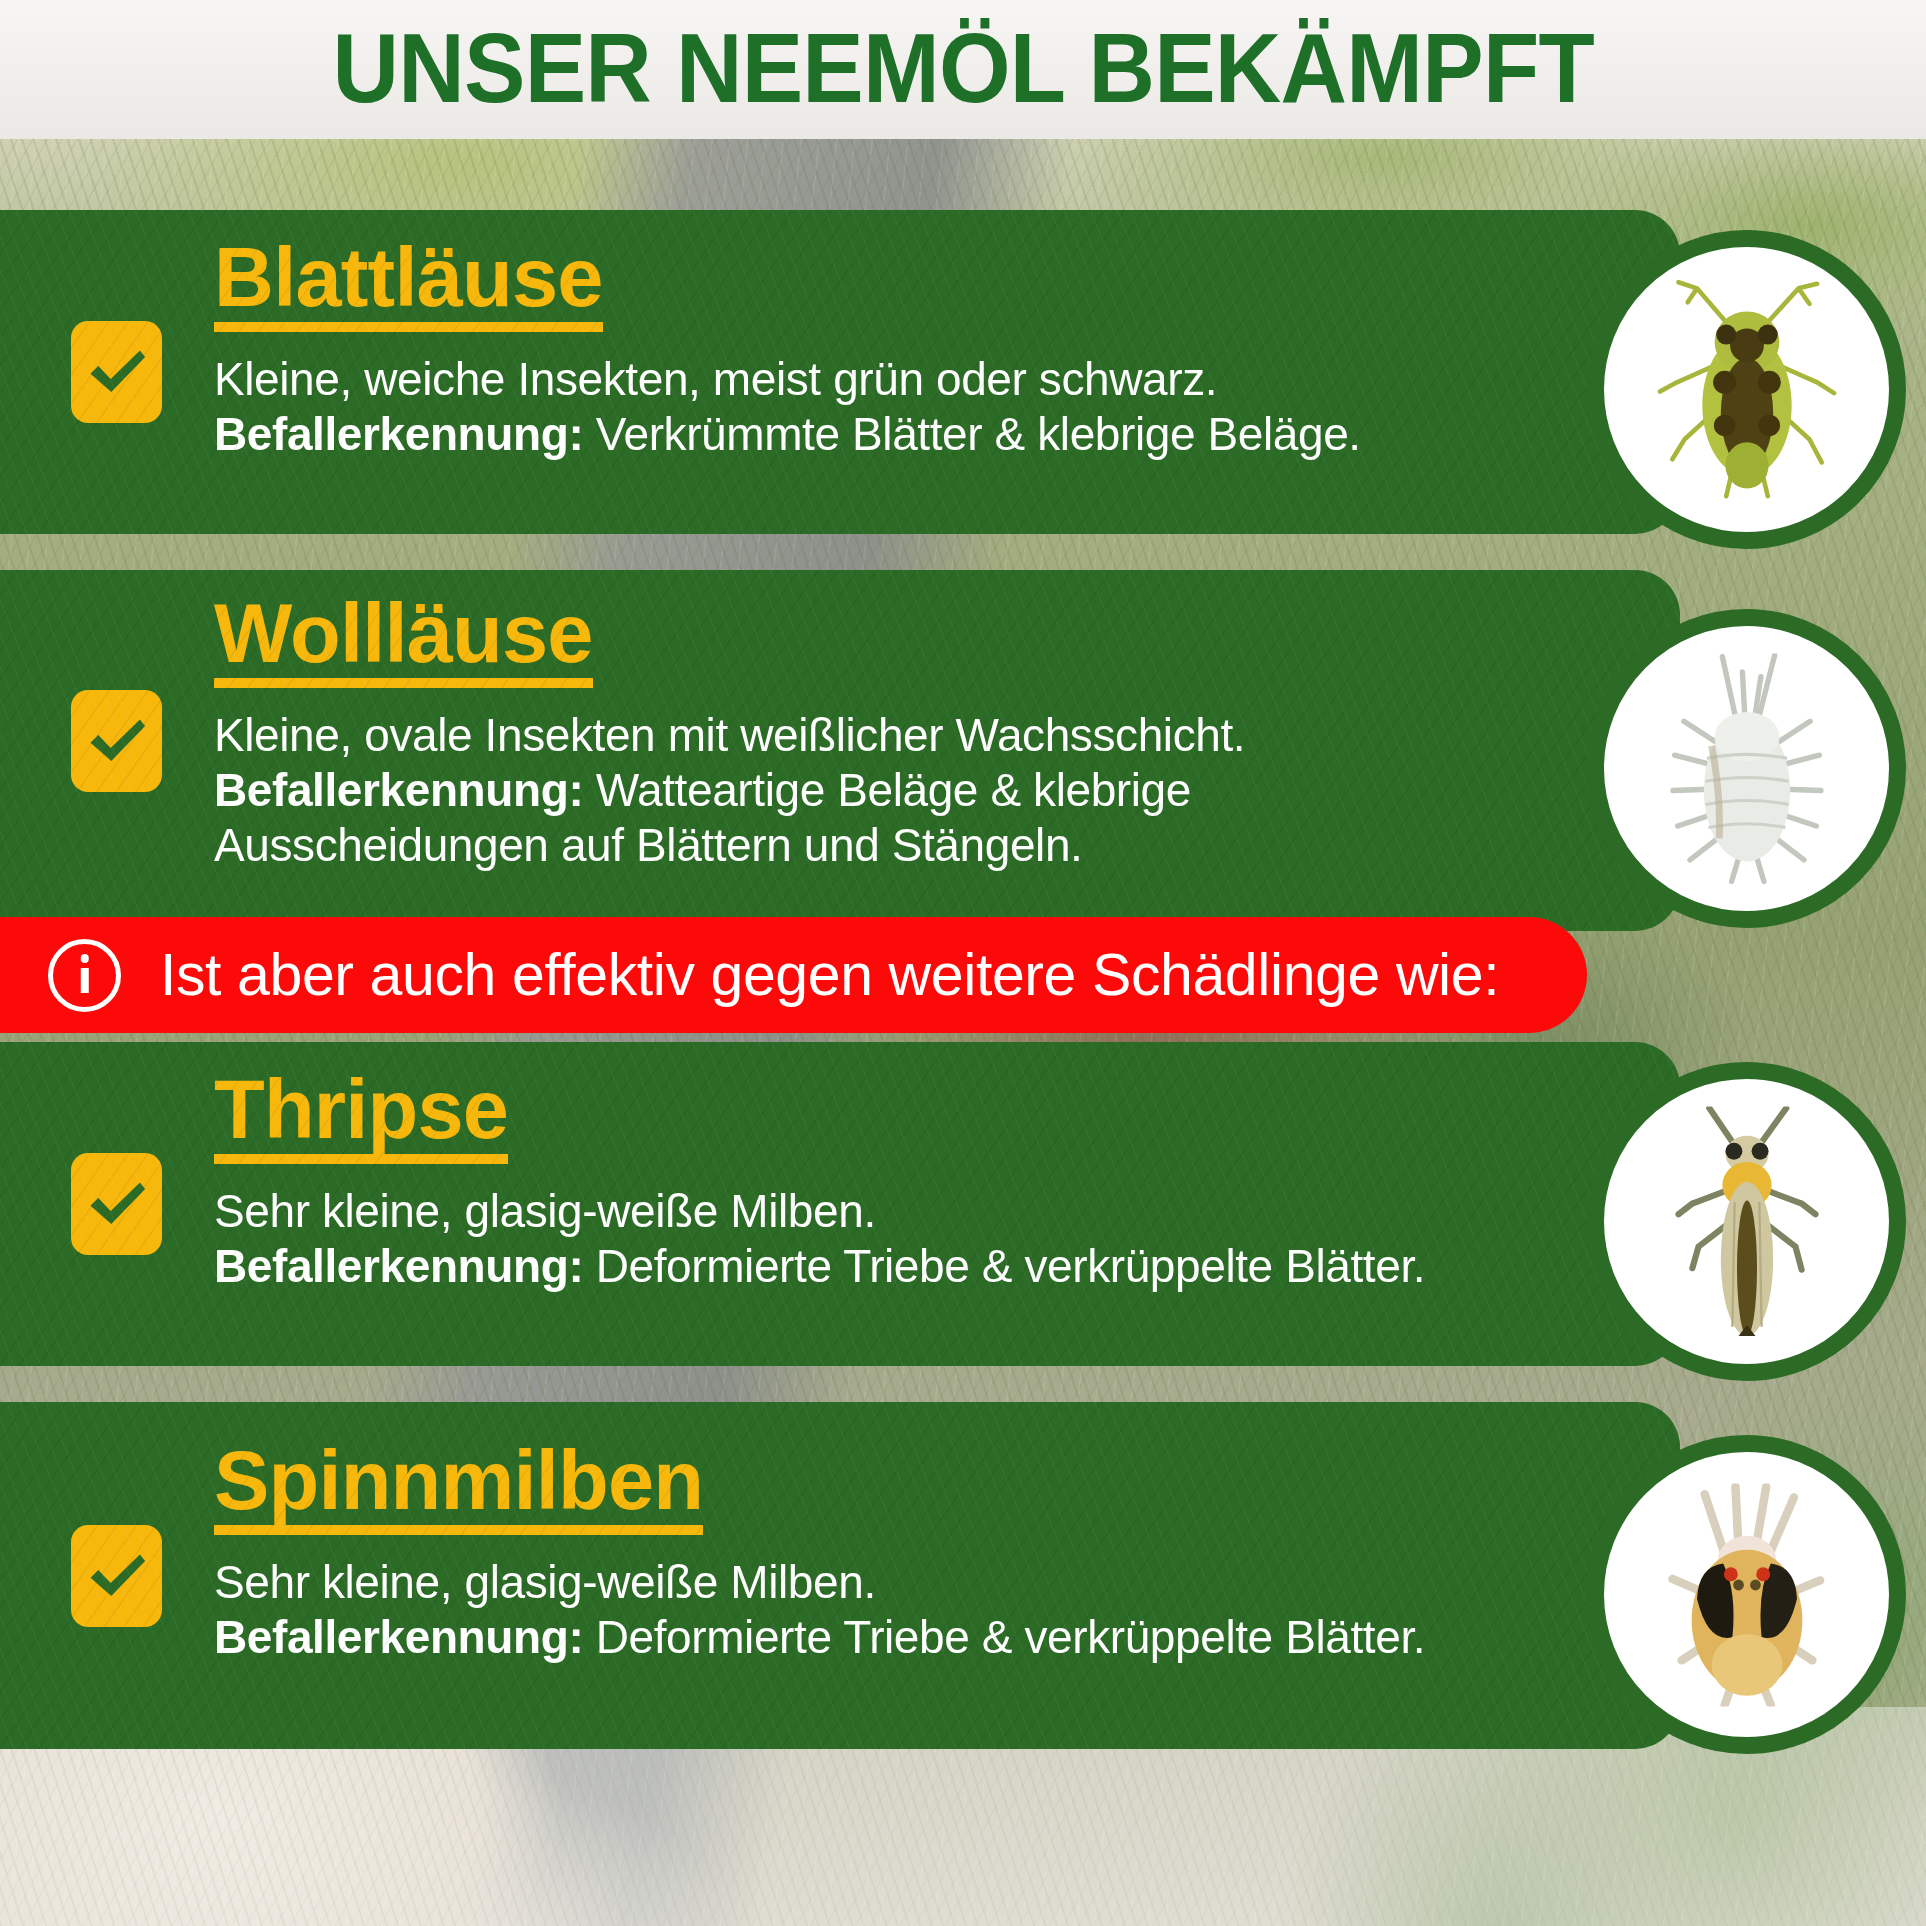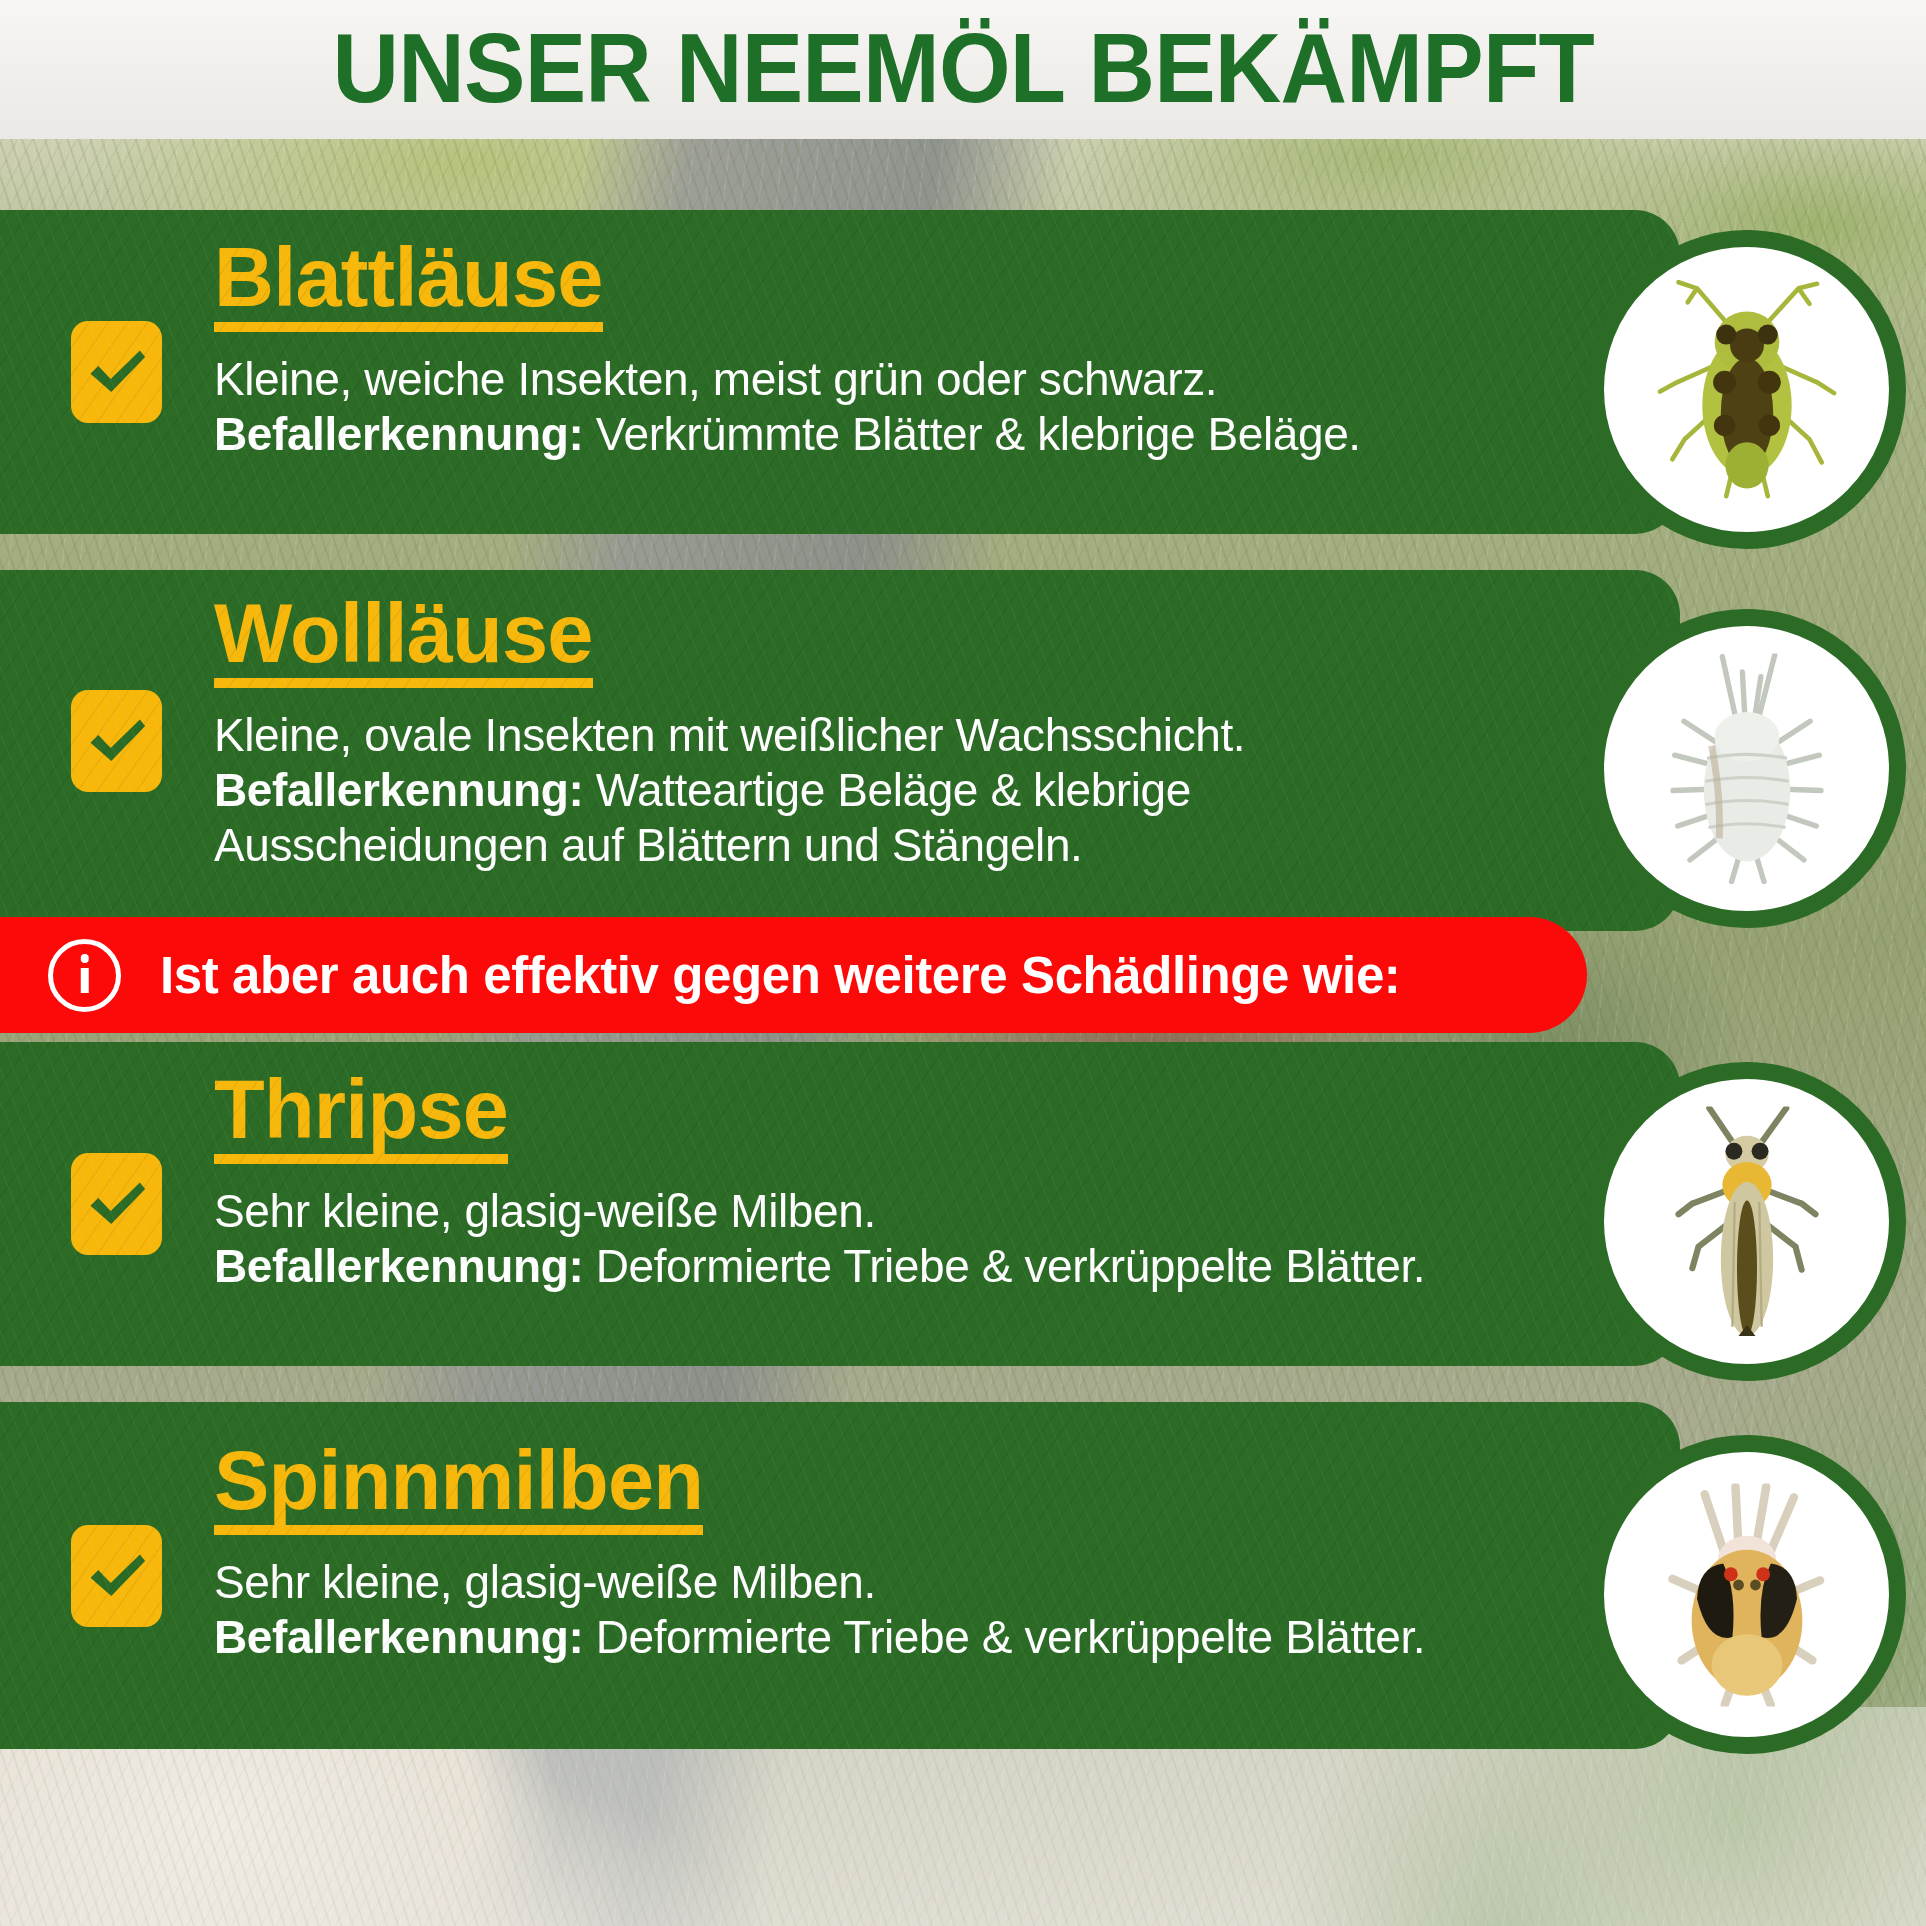"Ist aber auch effektiv gegen" .banner-text { font-size: 51px -> 59px; font-weight: 700 -> 400 }
